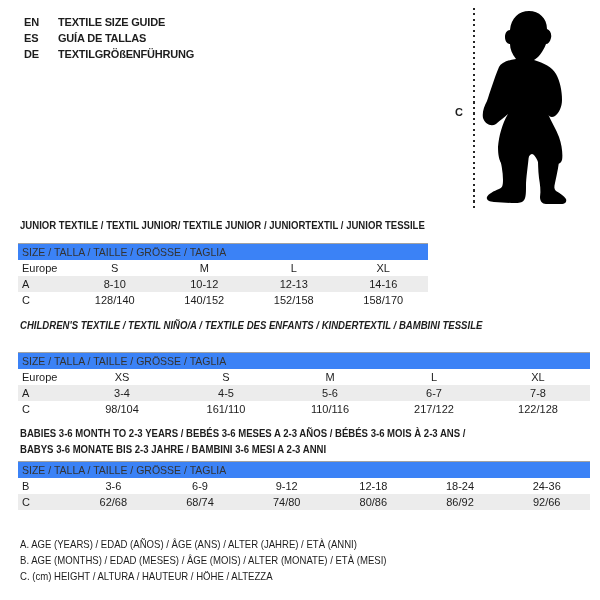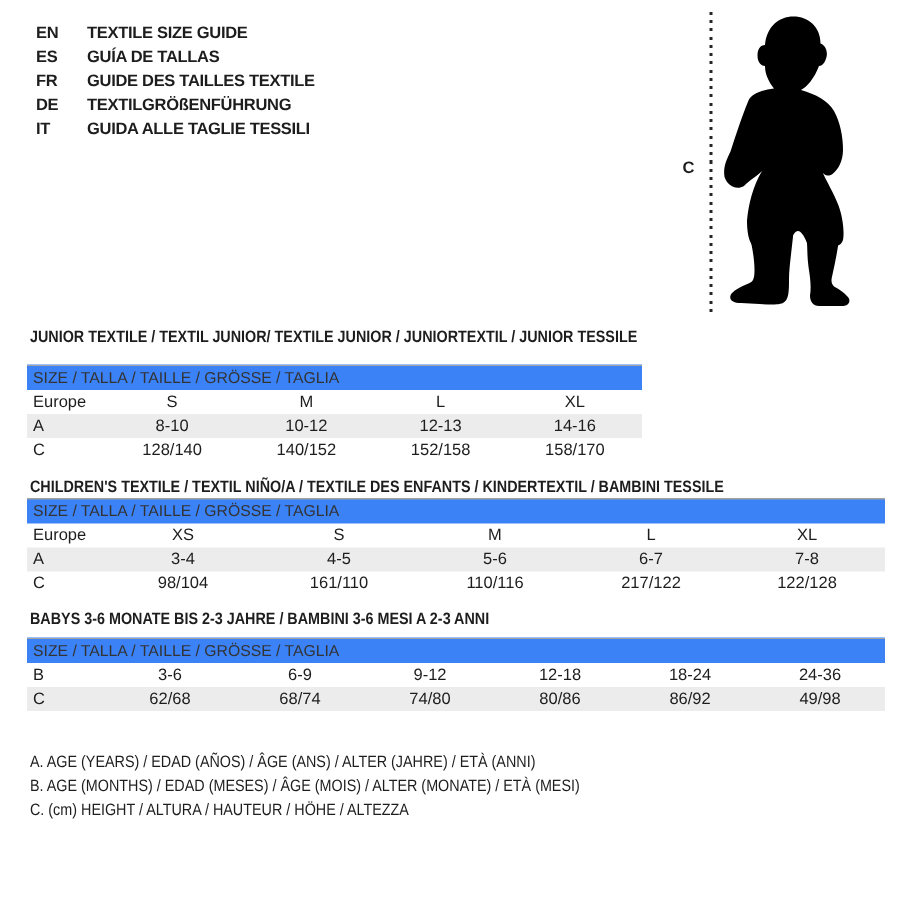"FR" div.lang-row { html: <div> <span>FR</span> <span>GUIDE DES TAILLES TEXTILE</span> </div> -> none }
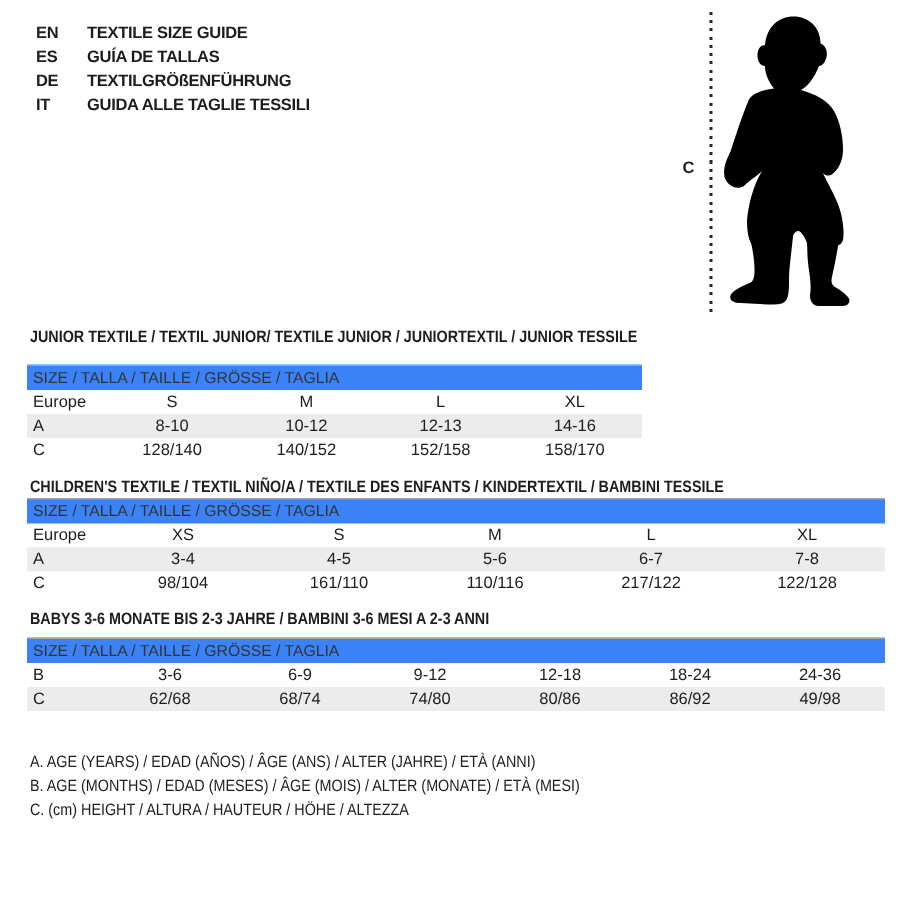"IT" div.lang-row { html: <div> <span>IT</span> <span>GUIDA ALLE TAGLIE TESSILI</span> </div> -> none }
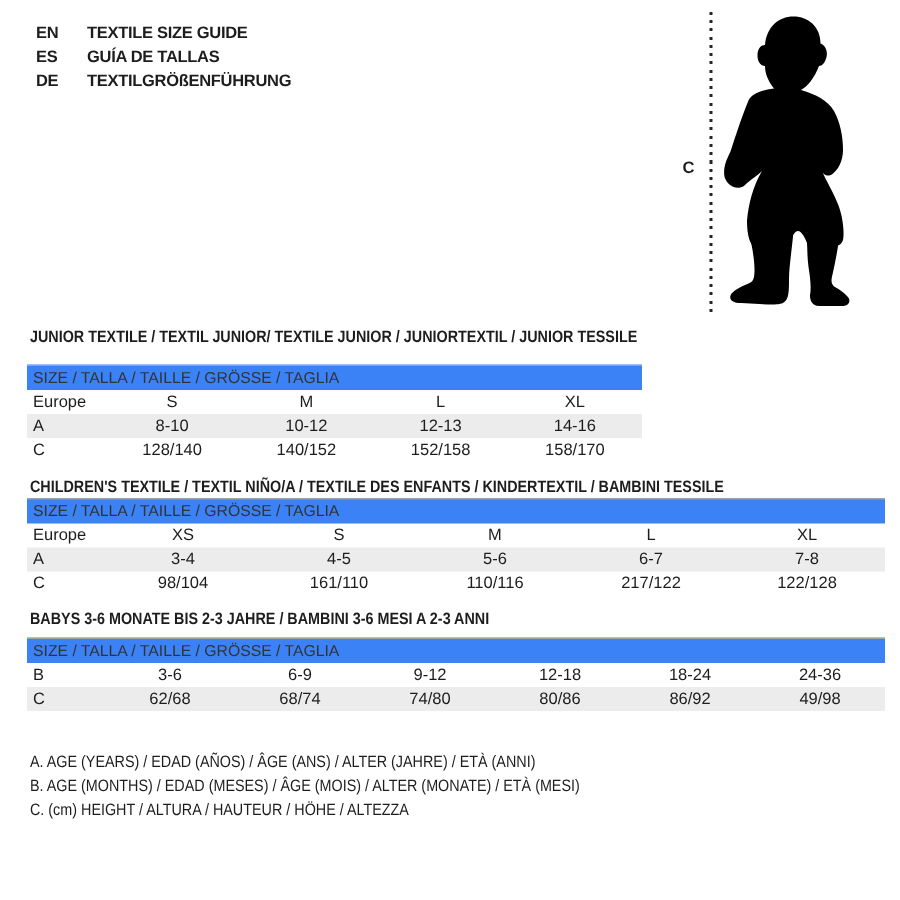"CHILDREN'S TEXTILE / TEXTIL NIÑO/A" .title-children { font-style: none -> italic; margin-bottom: none -> 20px }
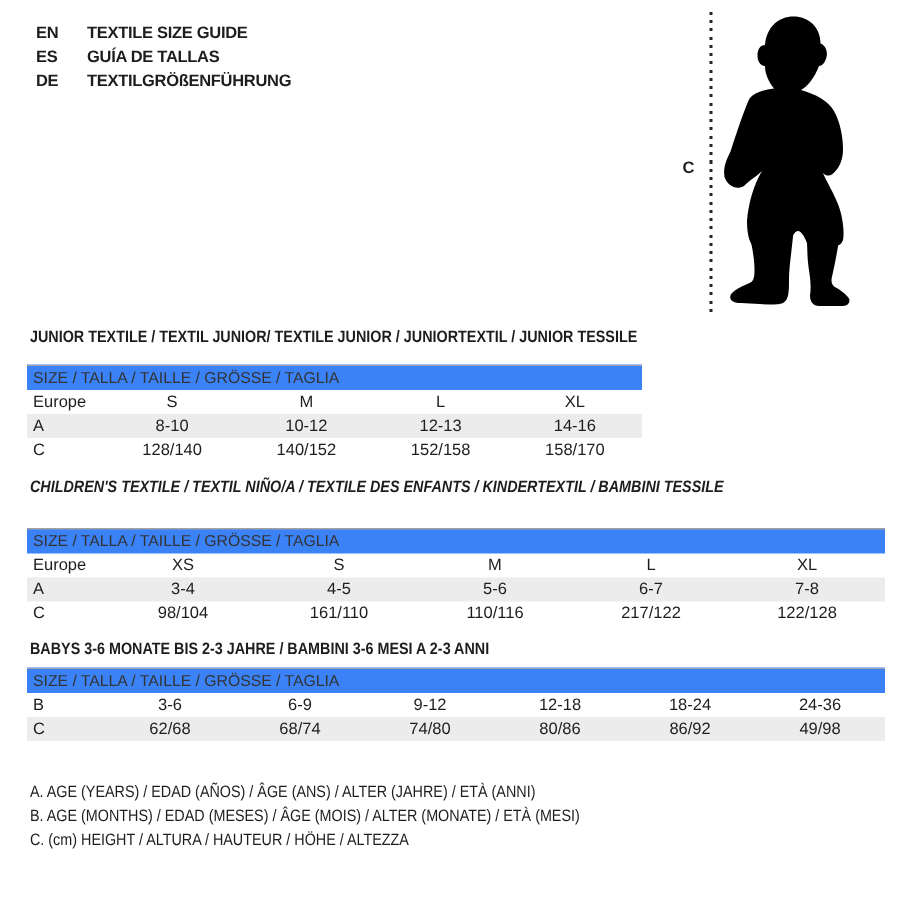"BABIES 3-6 MONTH TO 2-3" div { html: none -> <div><span>BABIES 3-6 MONTH TO 2-3 YEARS / BEBÉS 3-6 MESES A 2-3 AÑOS / BÉBÉS 3-6 MOIS À 2-3 ANS /</span></div> }
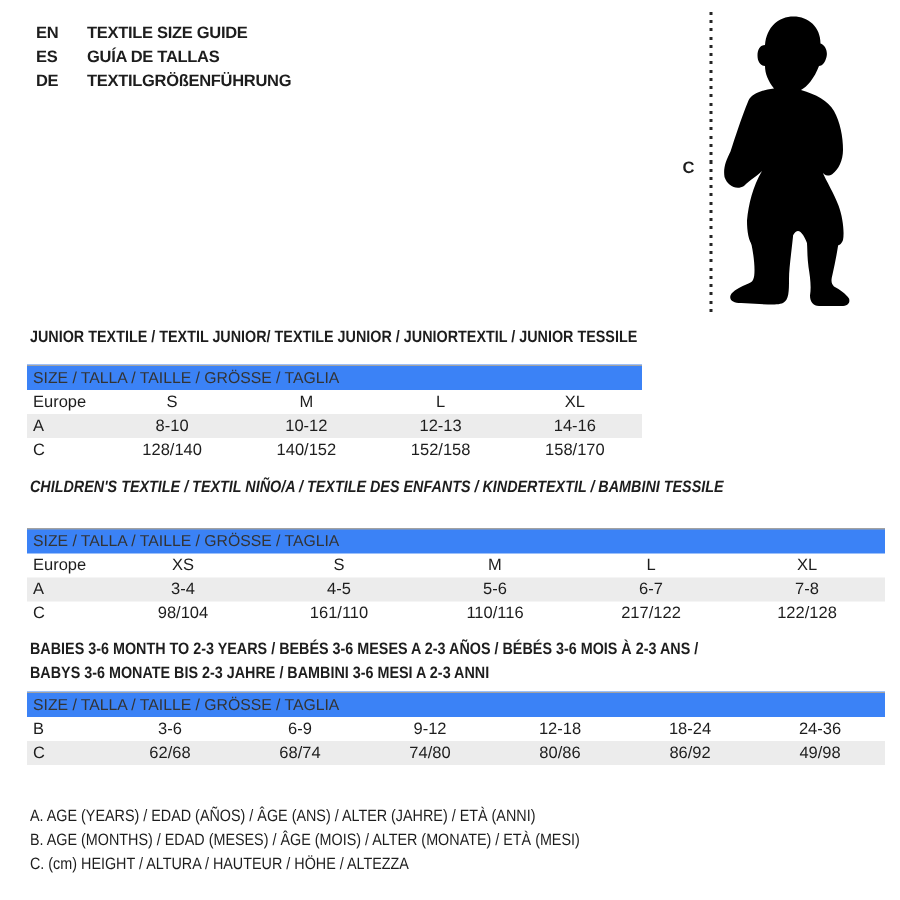"49/98" span.cell { text: 49/98 -> 92/66 }
